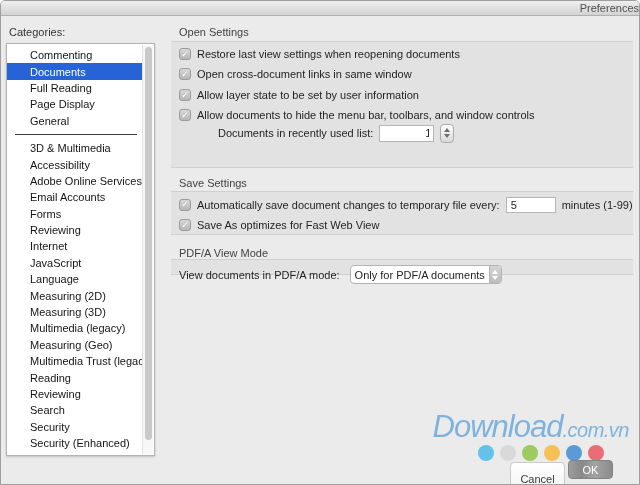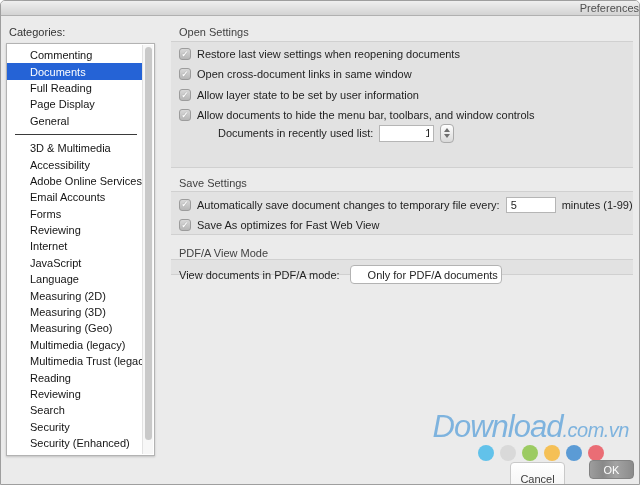"Only for PDF/A documents" .popup { padding-left: 13px -> none }
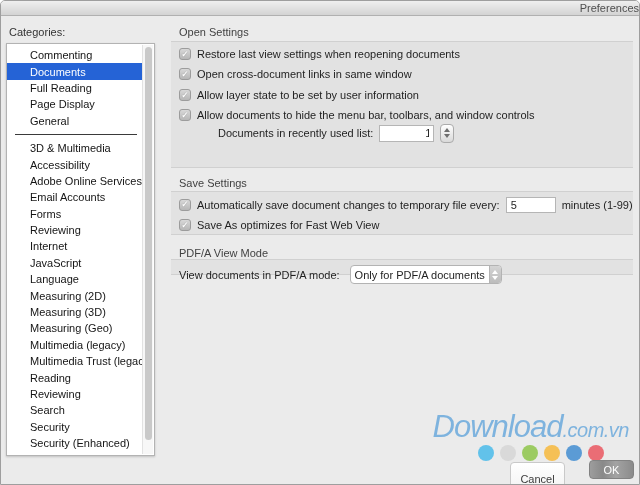"Measuring (Geo)" div.li { order: before "Multimedia (legacy)" -> after "Multimedia (legacy)" }
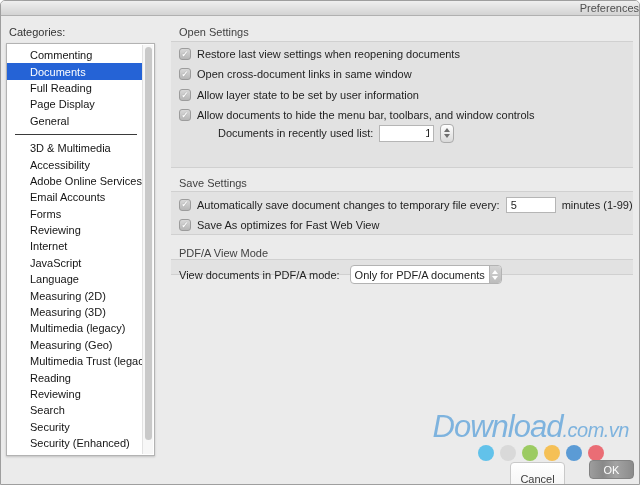"OK" .btn-ok { left: 588px -> 567px }
